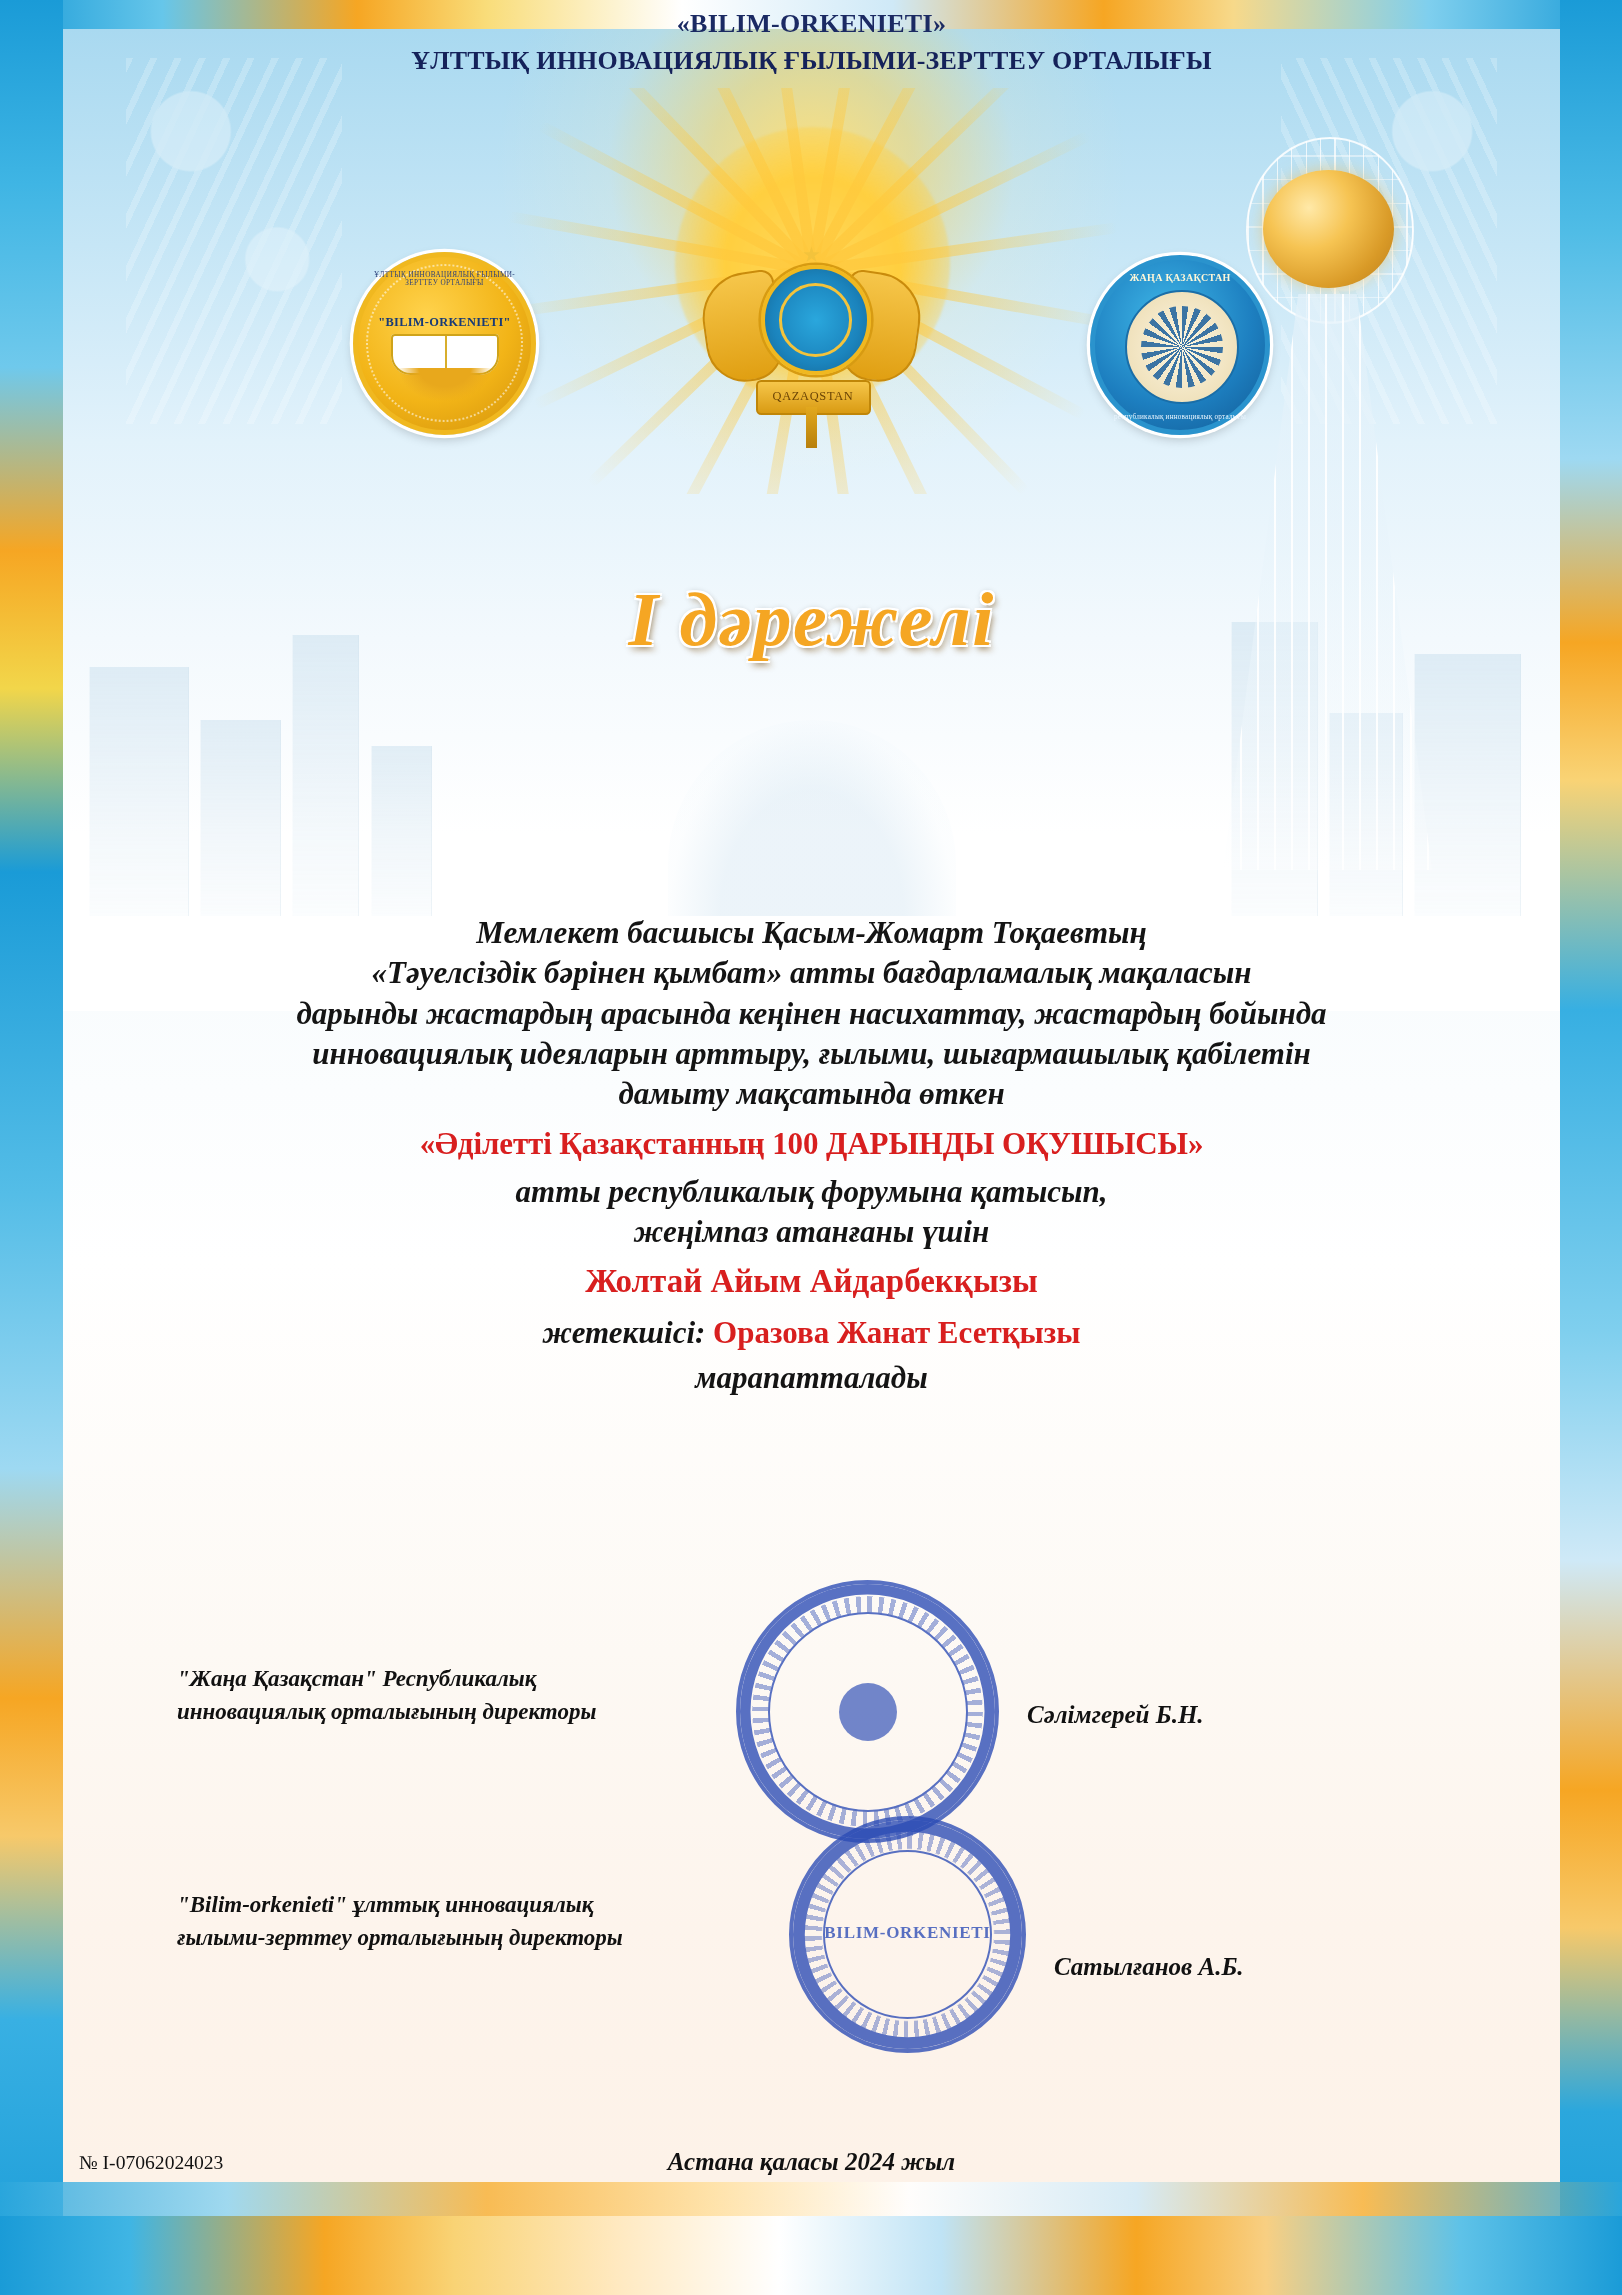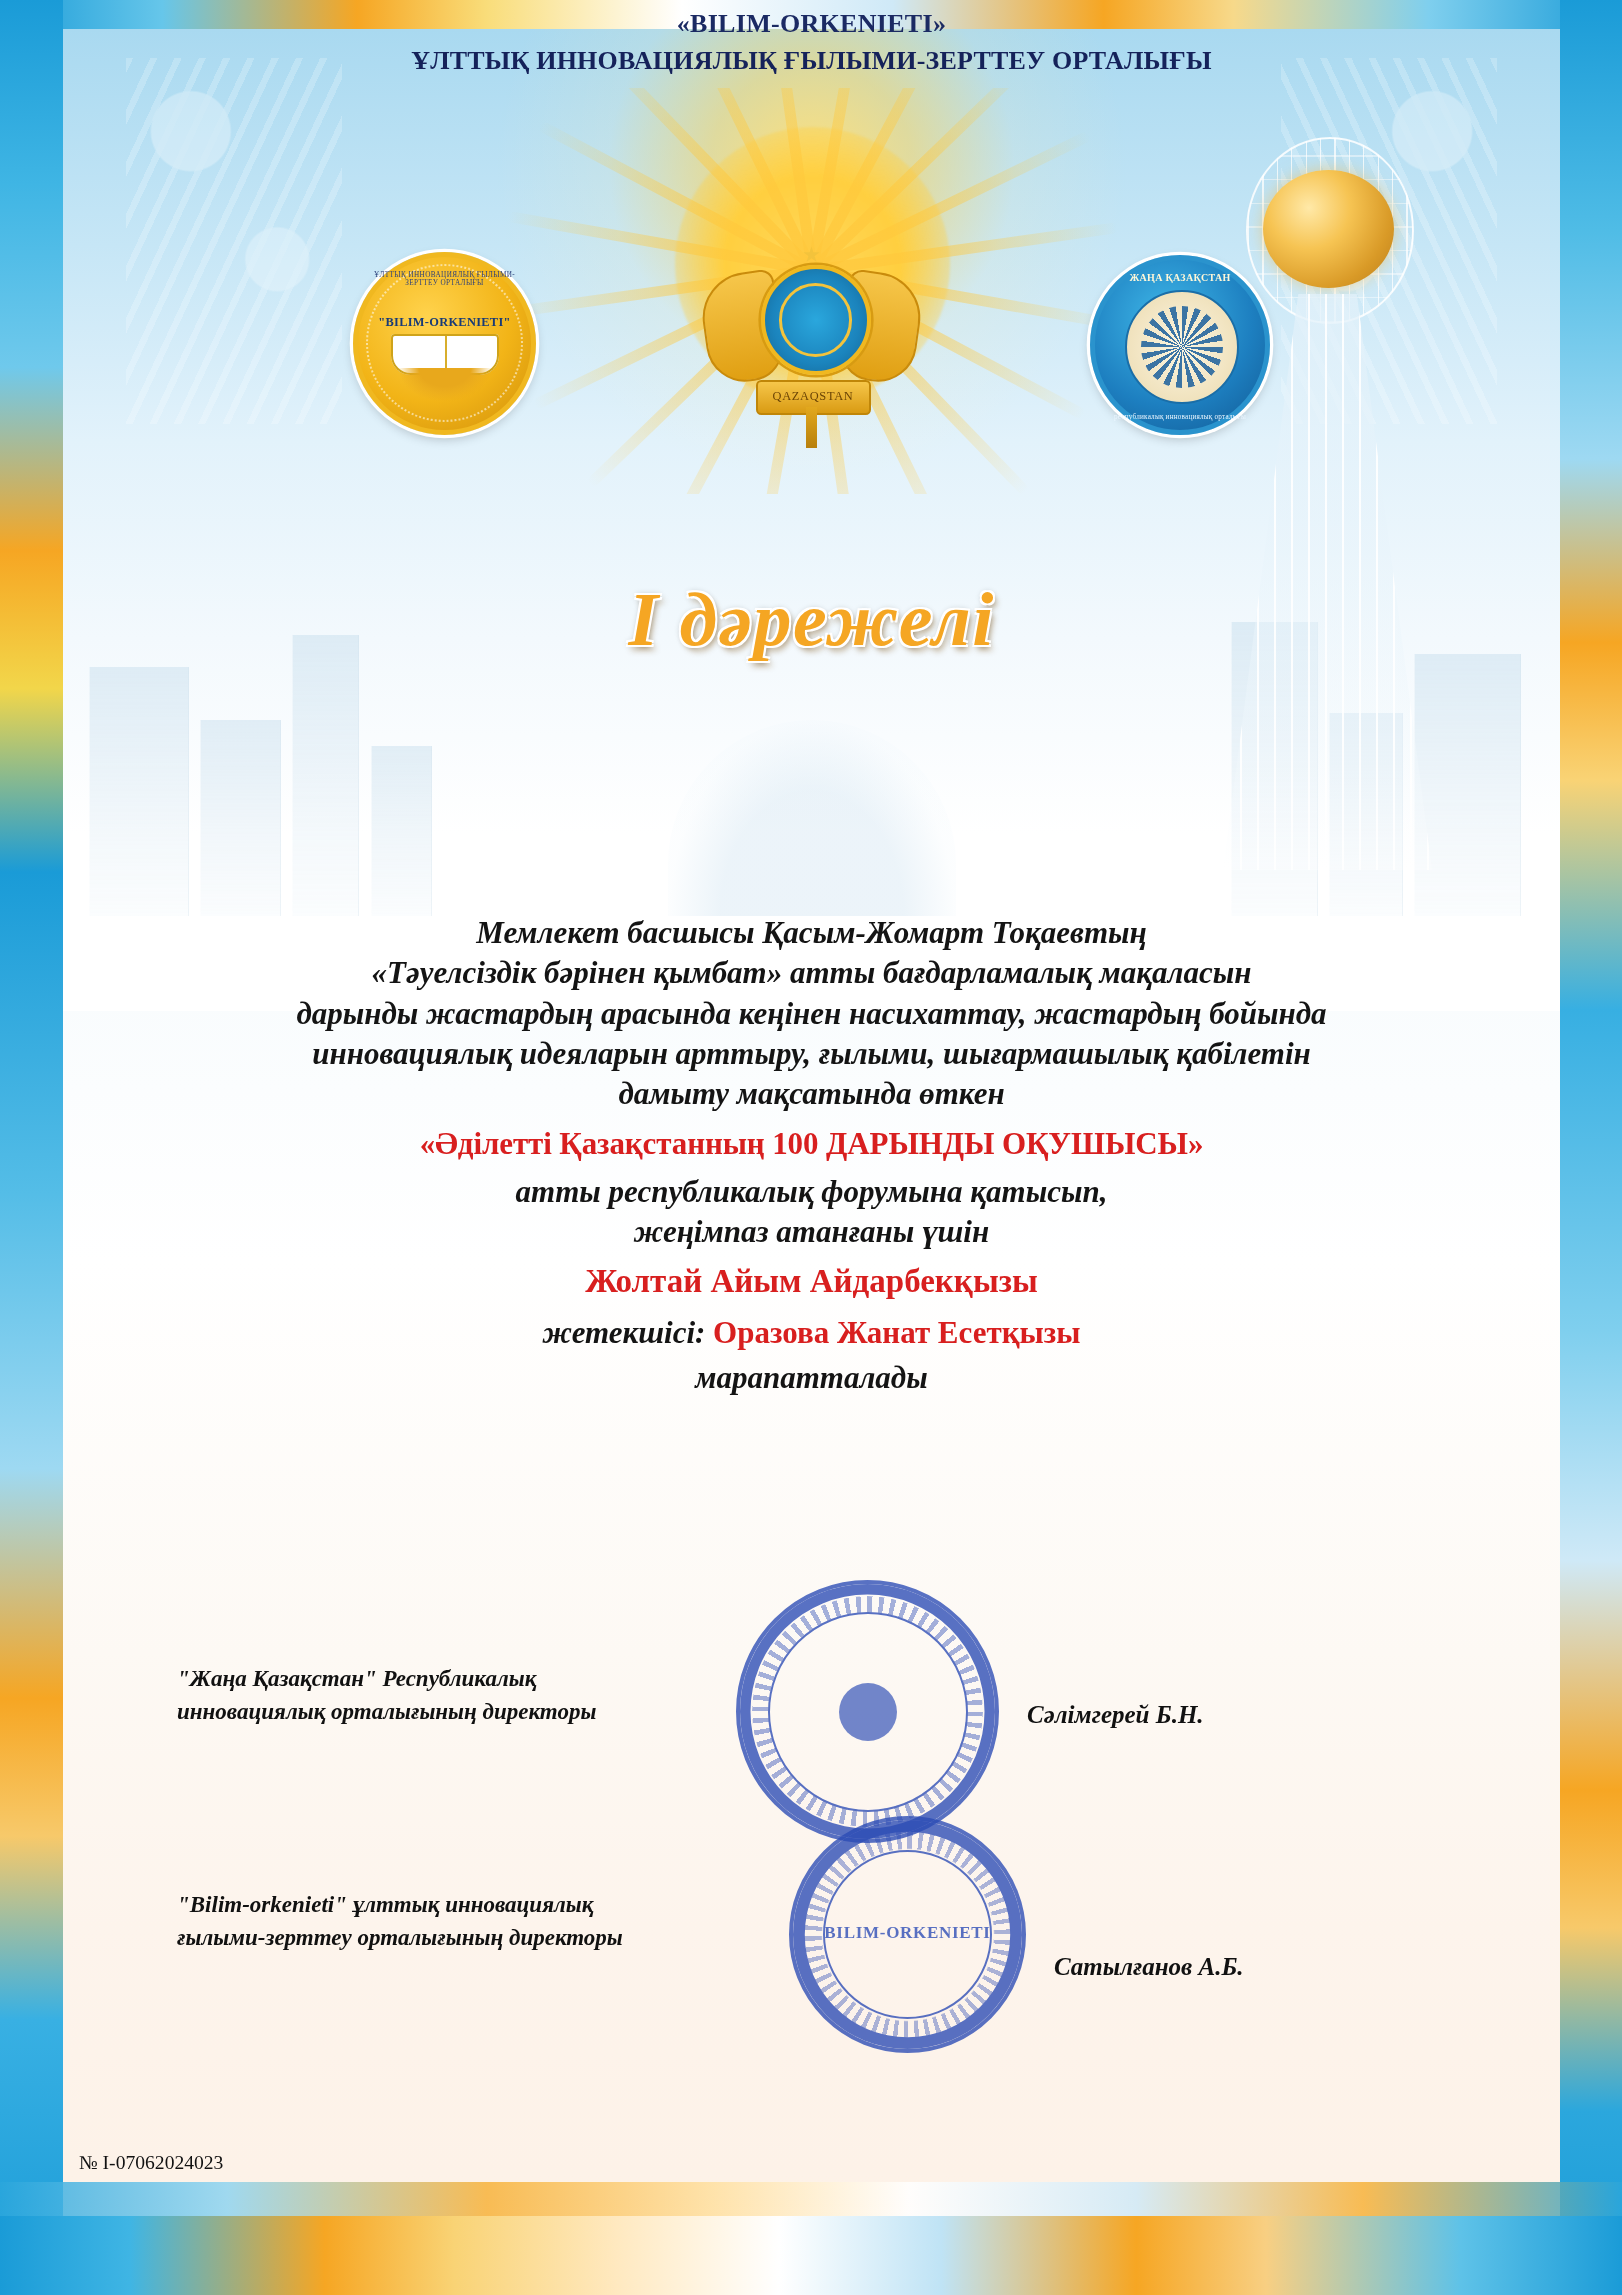"Астана қаласы 2024 жыл" div.footer-city { html: none -> <div>Астана қаласы 2024 жыл</div> }
